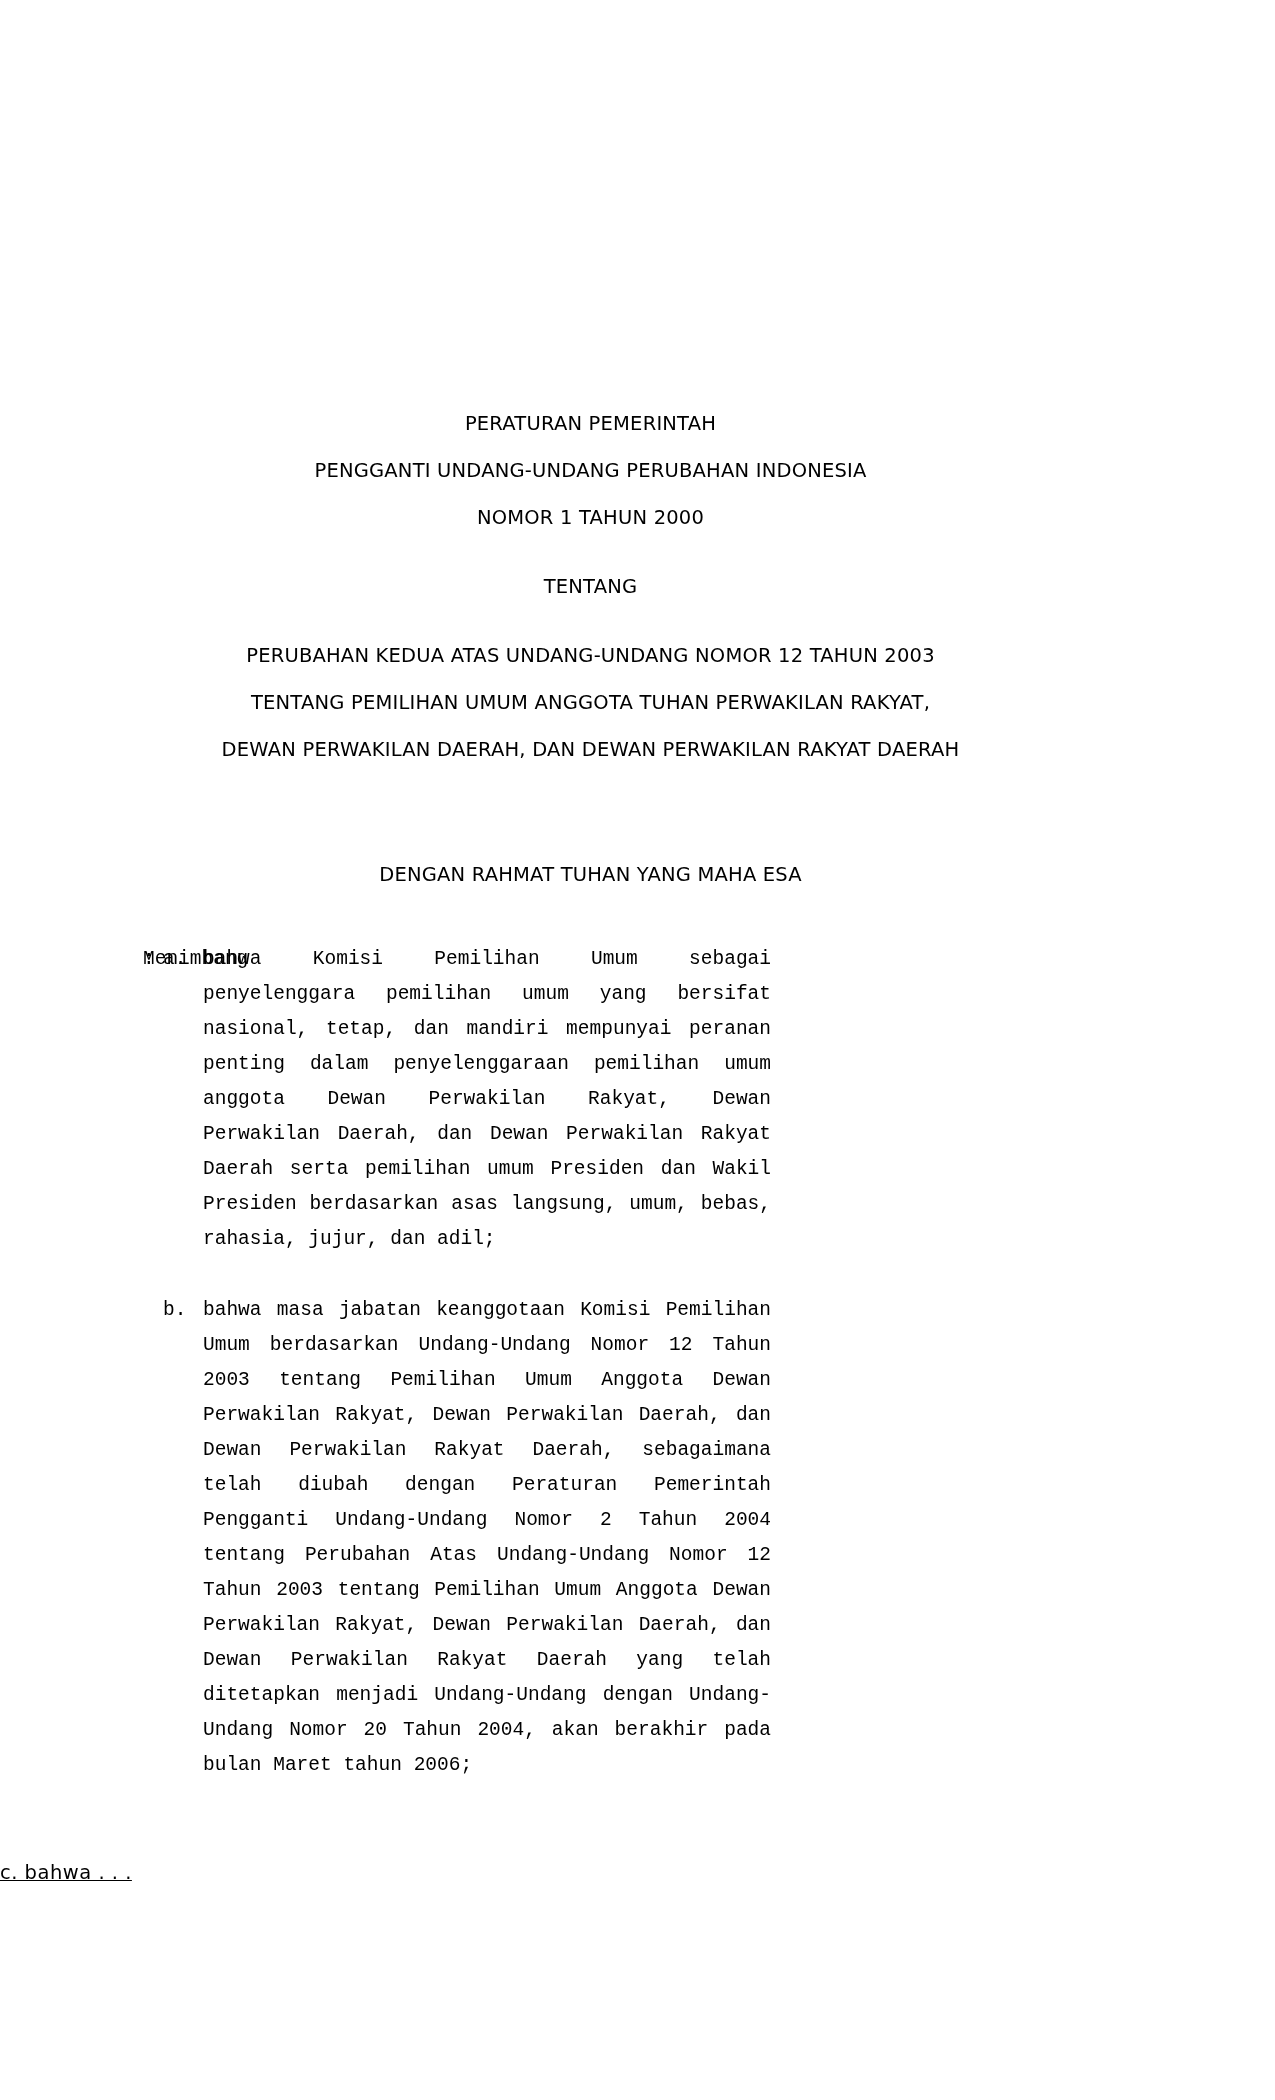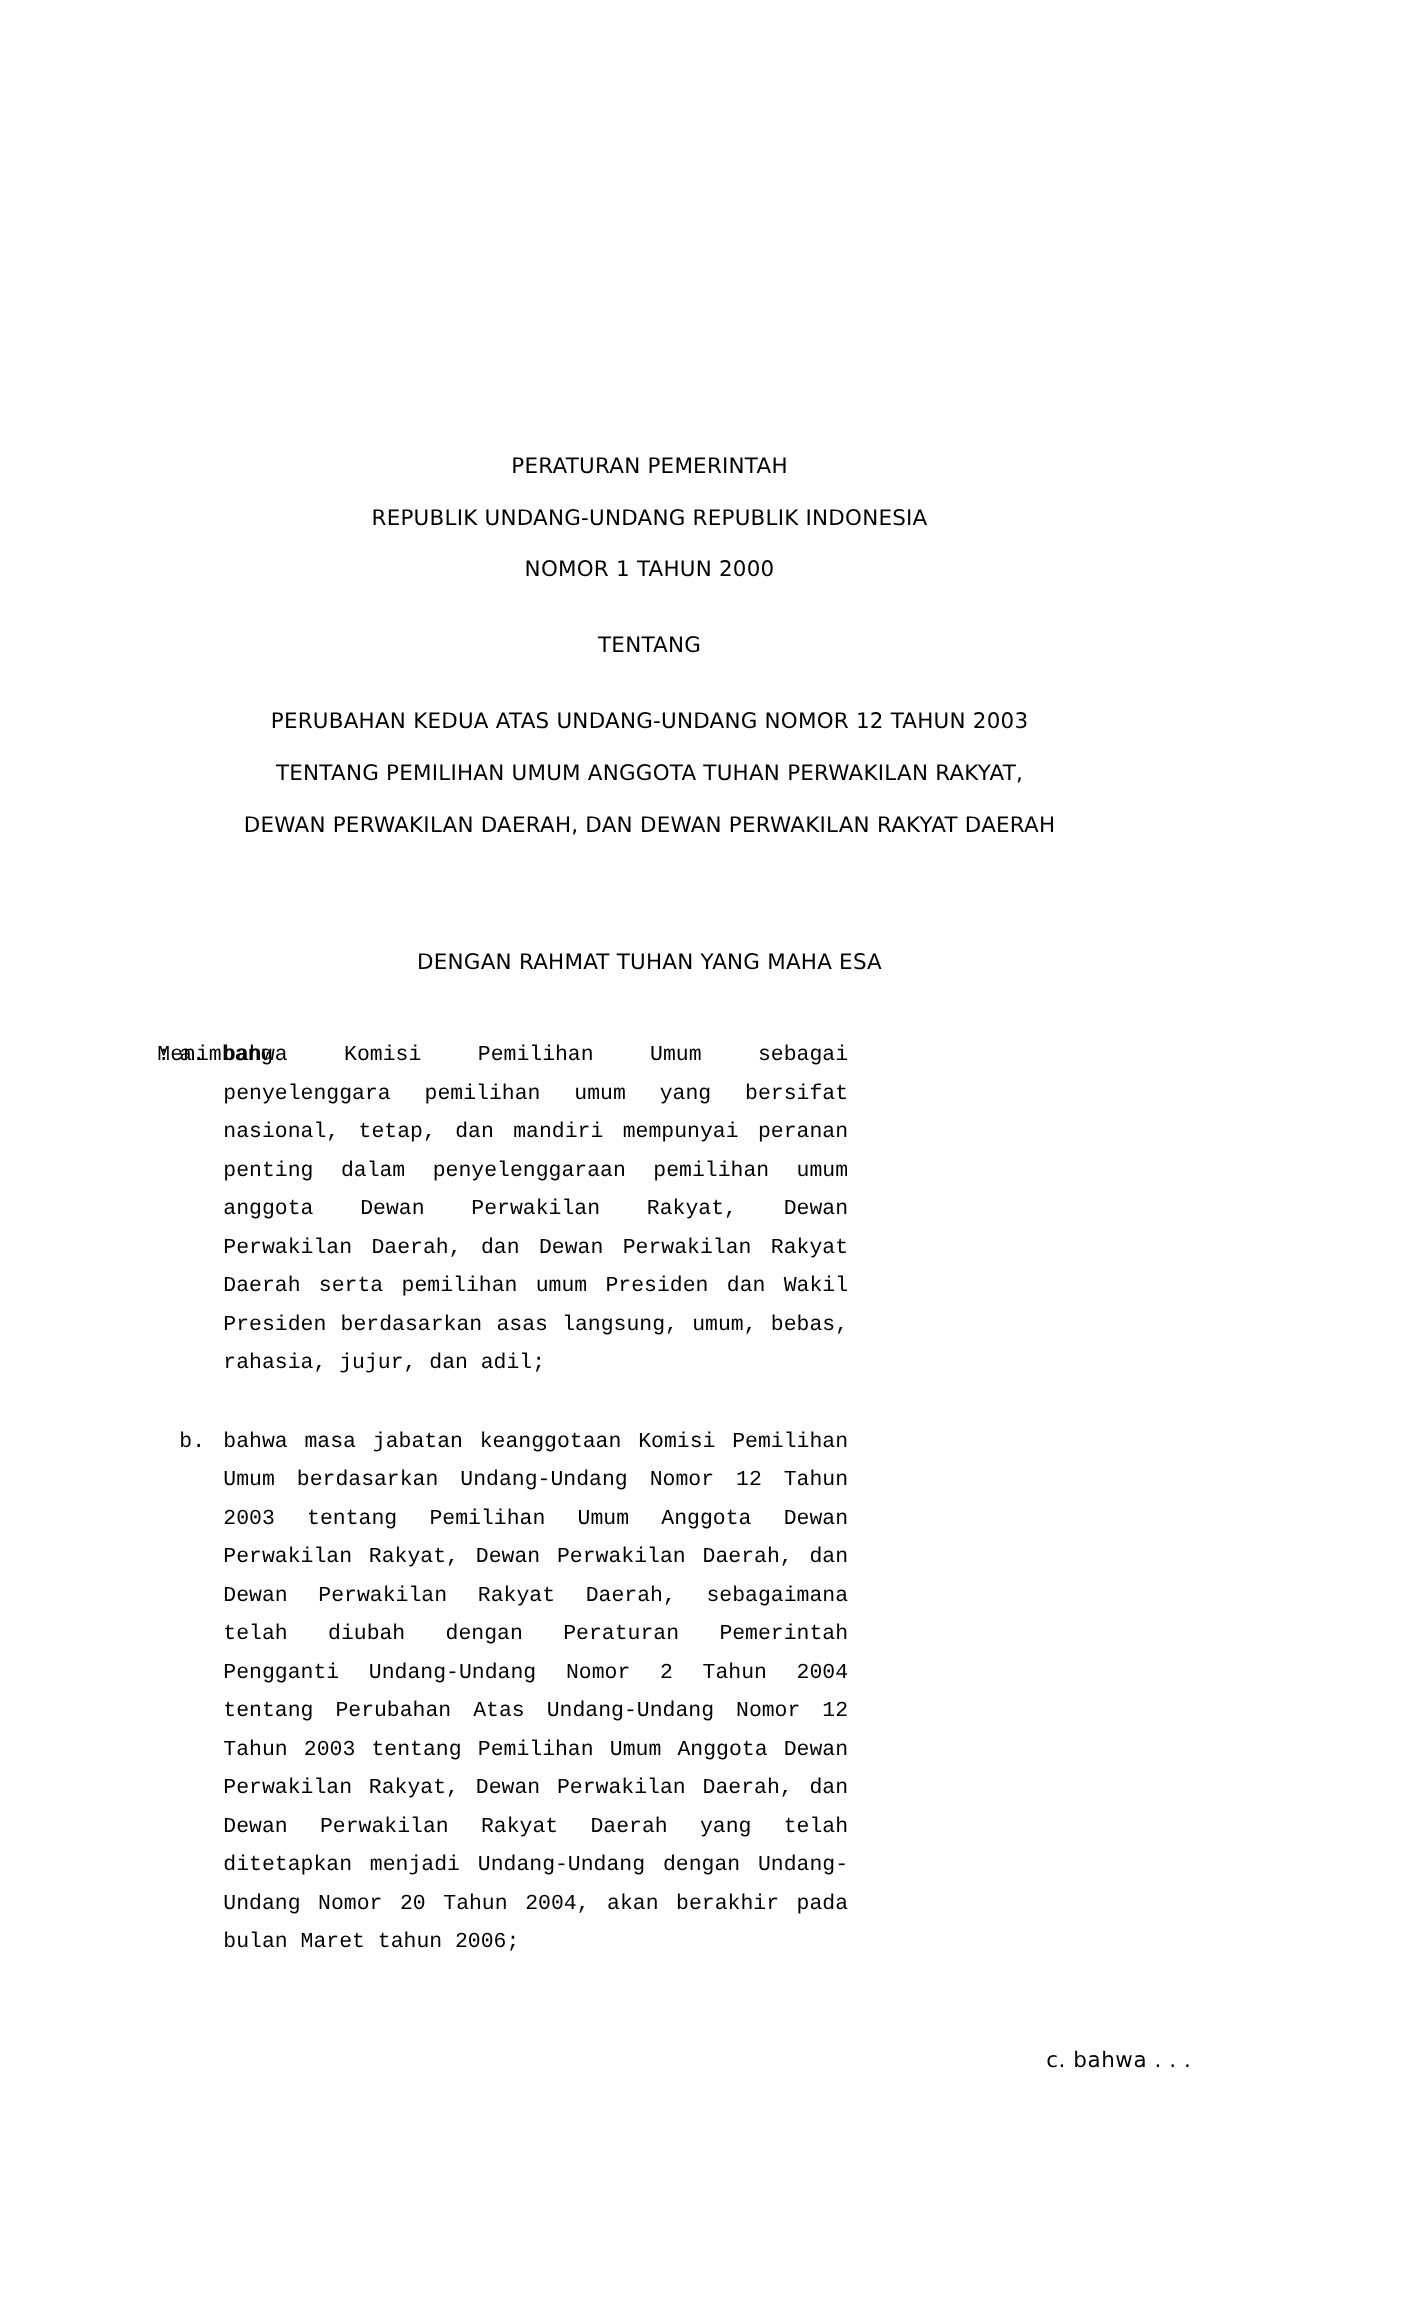"REPUBLIK UNDANG-UNDANG REPUBLIK" span.title-line { text: REPUBLIK UNDANG-UNDANG REPUBLIK -> PENGGANTI UNDANG-UNDANG PERUBAHAN }
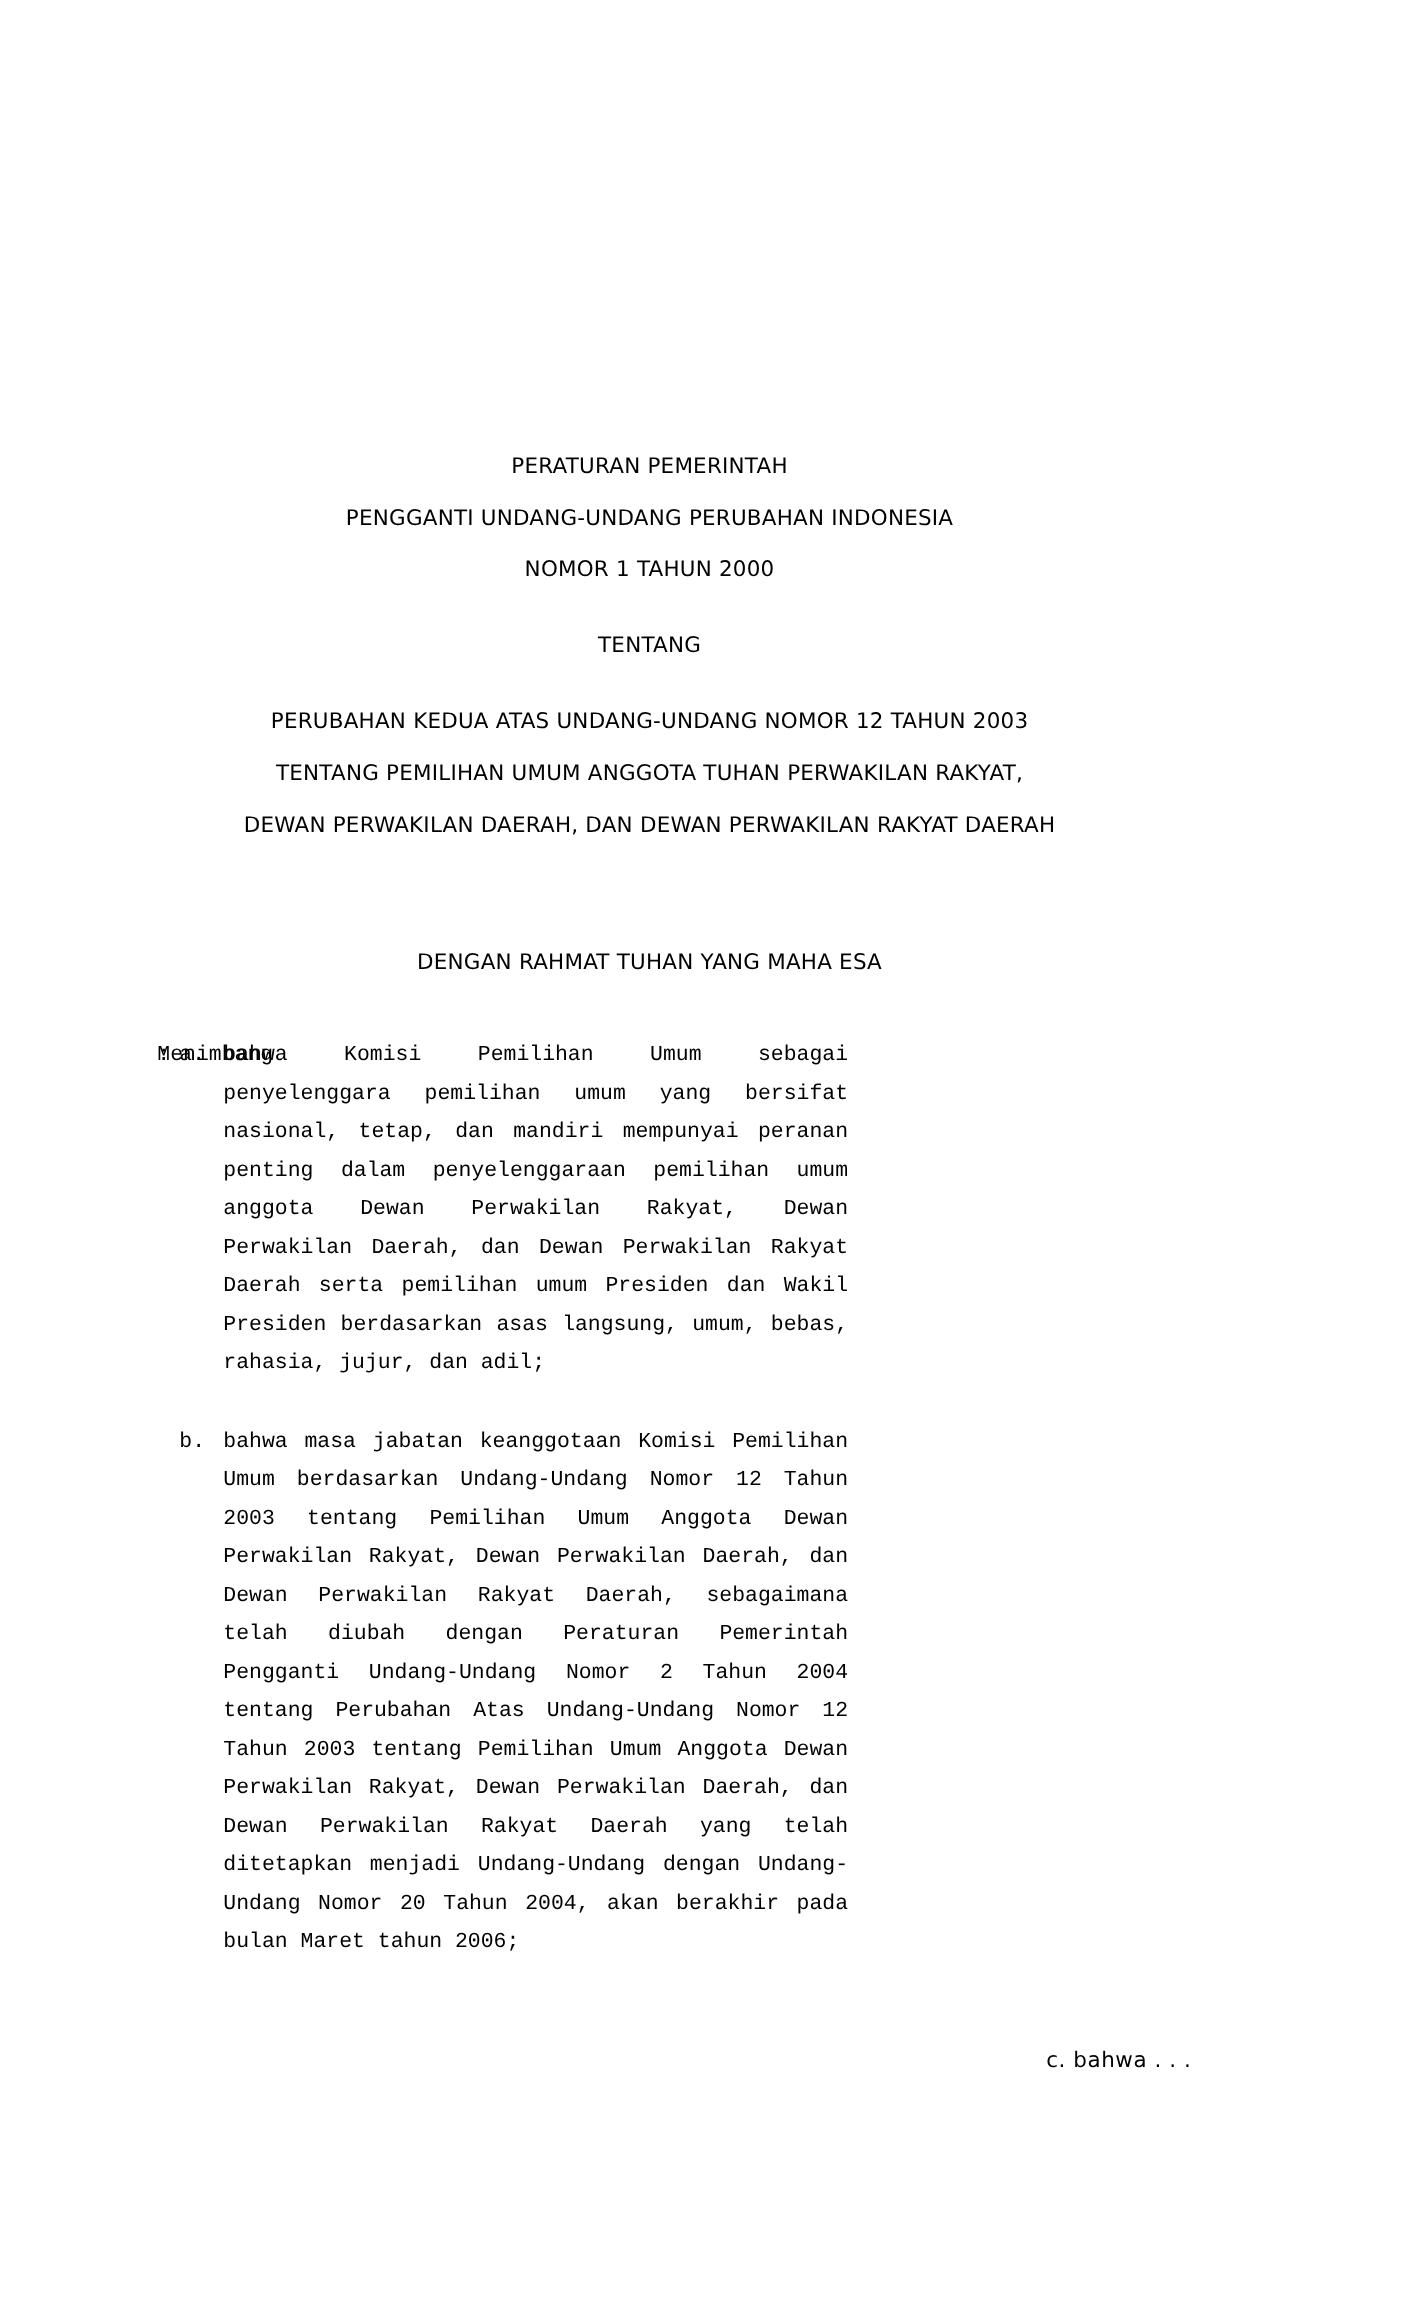"c. bahwa . . ." .footer-note { text-align: right -> none; text-decoration: none -> underline }
